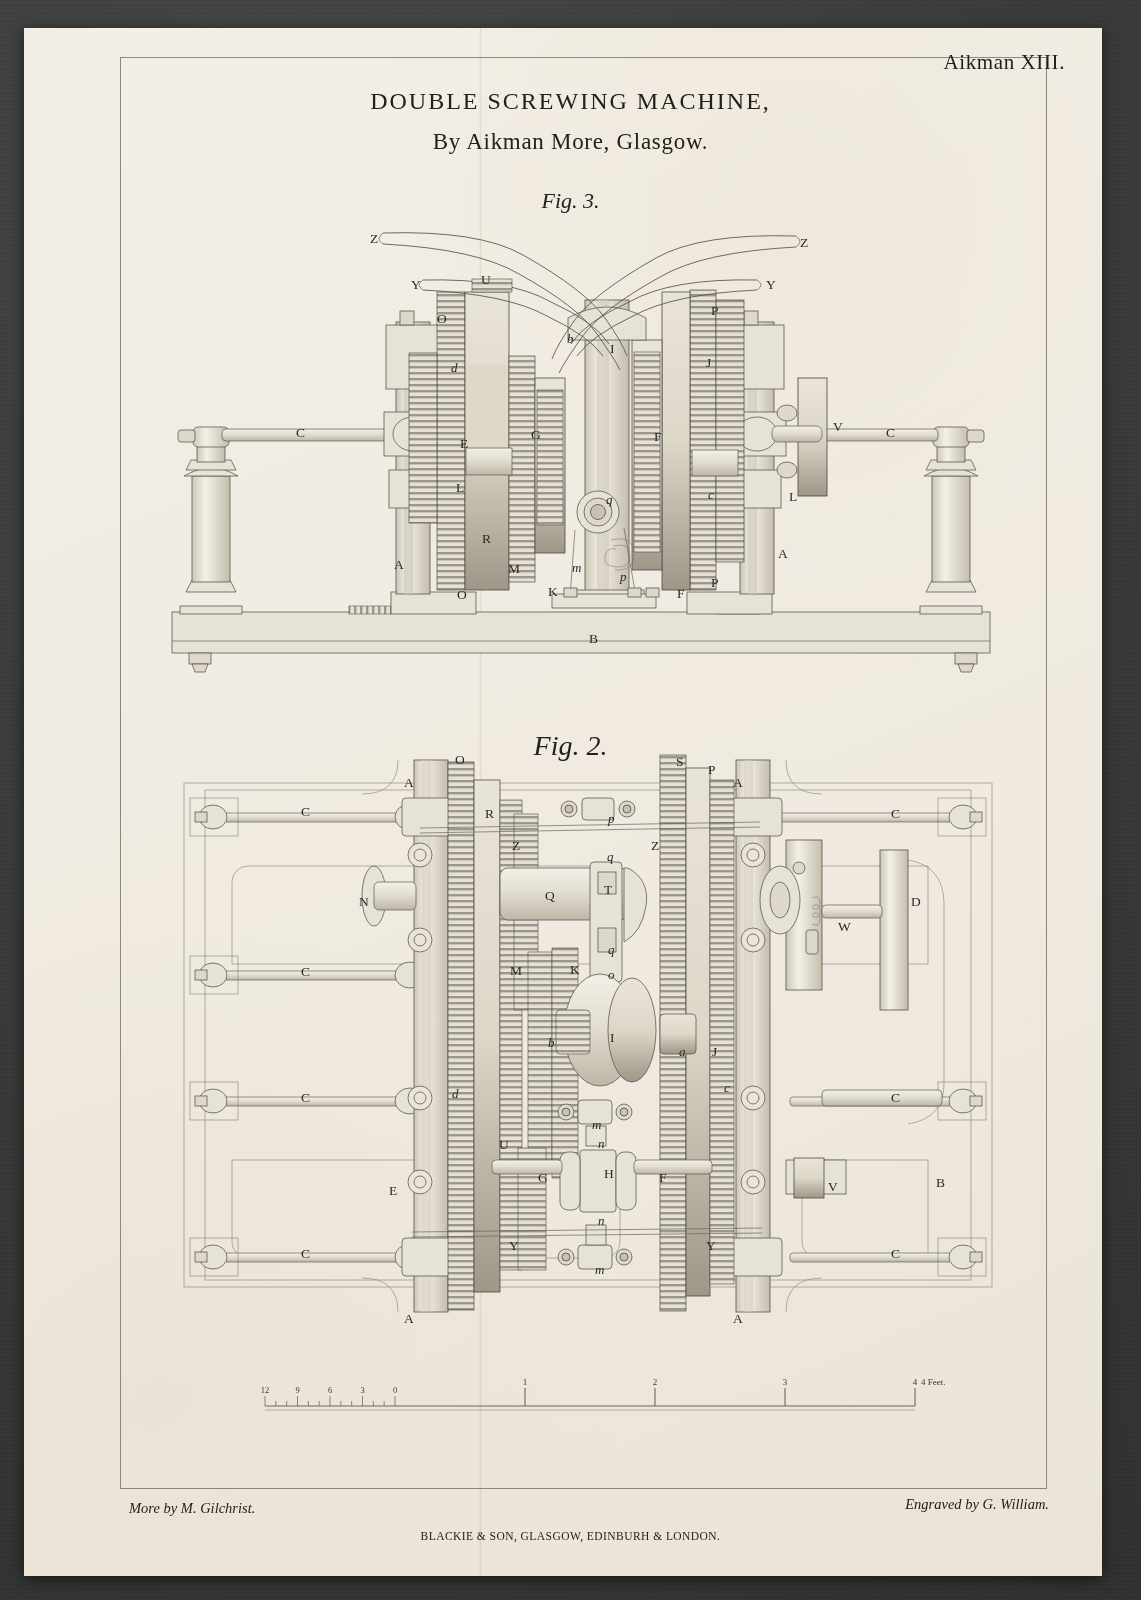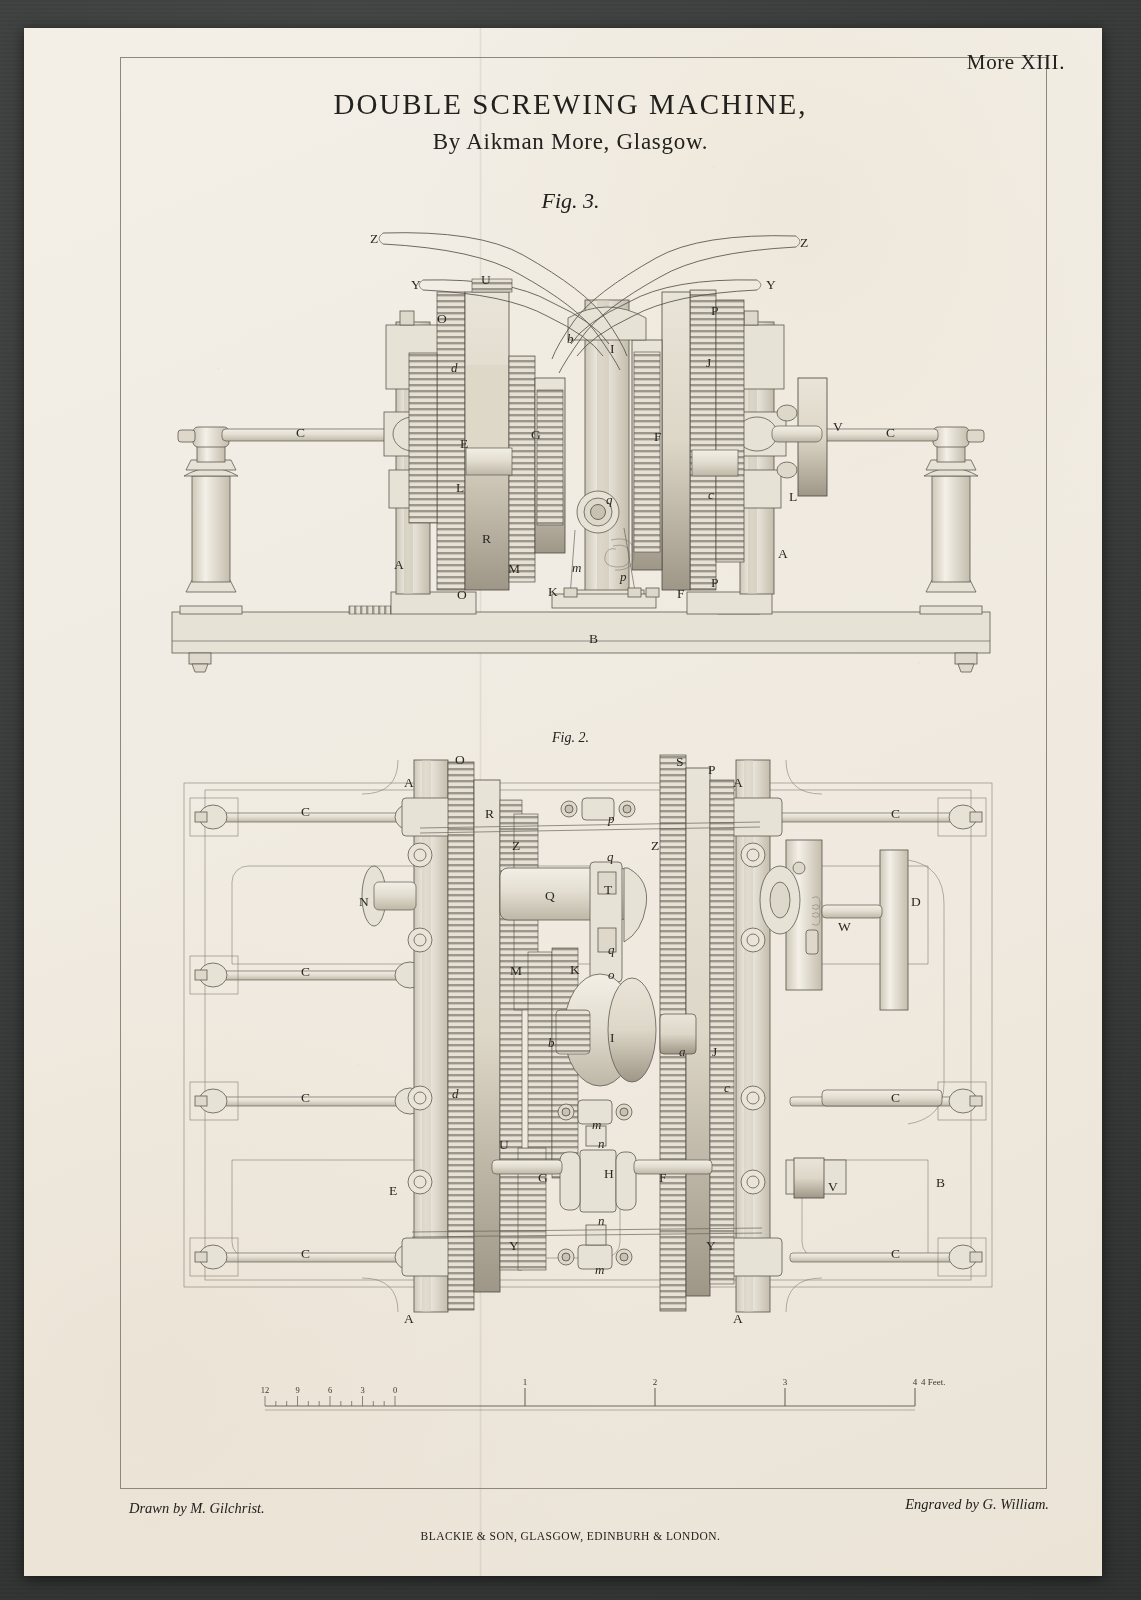"More XIII." div.t { text: More -> Aikman }
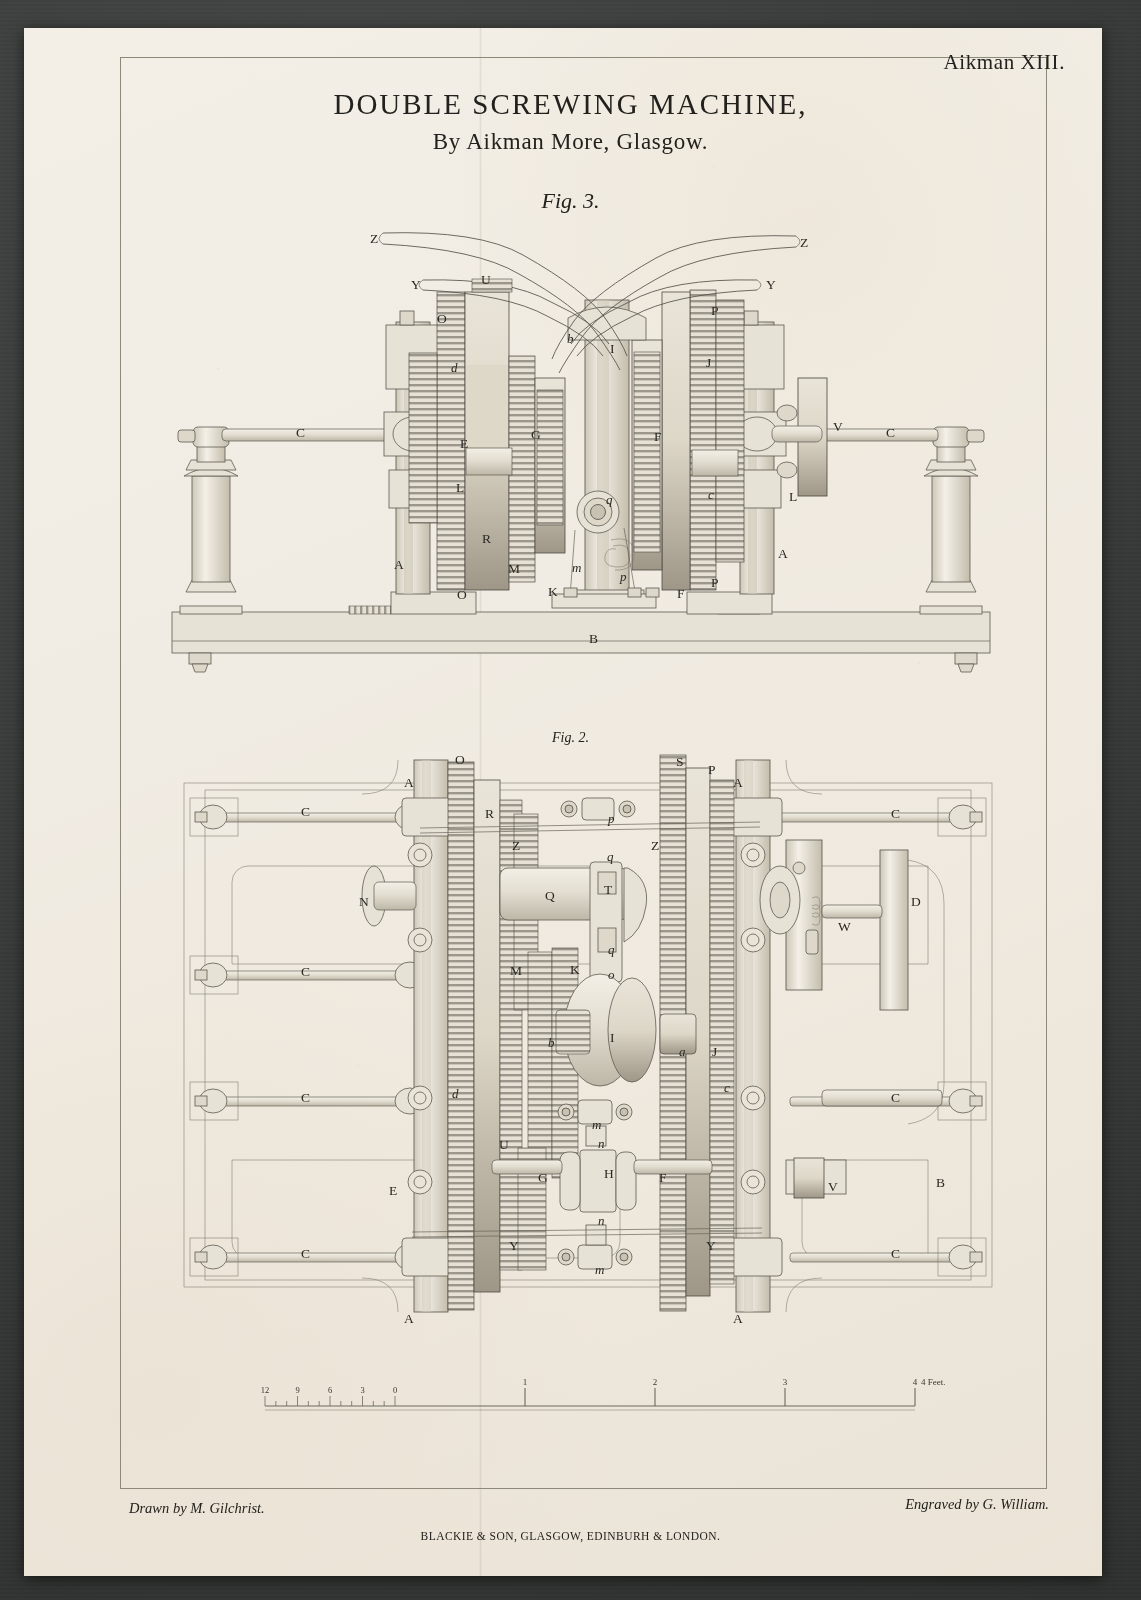"DOUBLE SCREWING MACHINE," #title1 { font-size: 29px -> 24px }
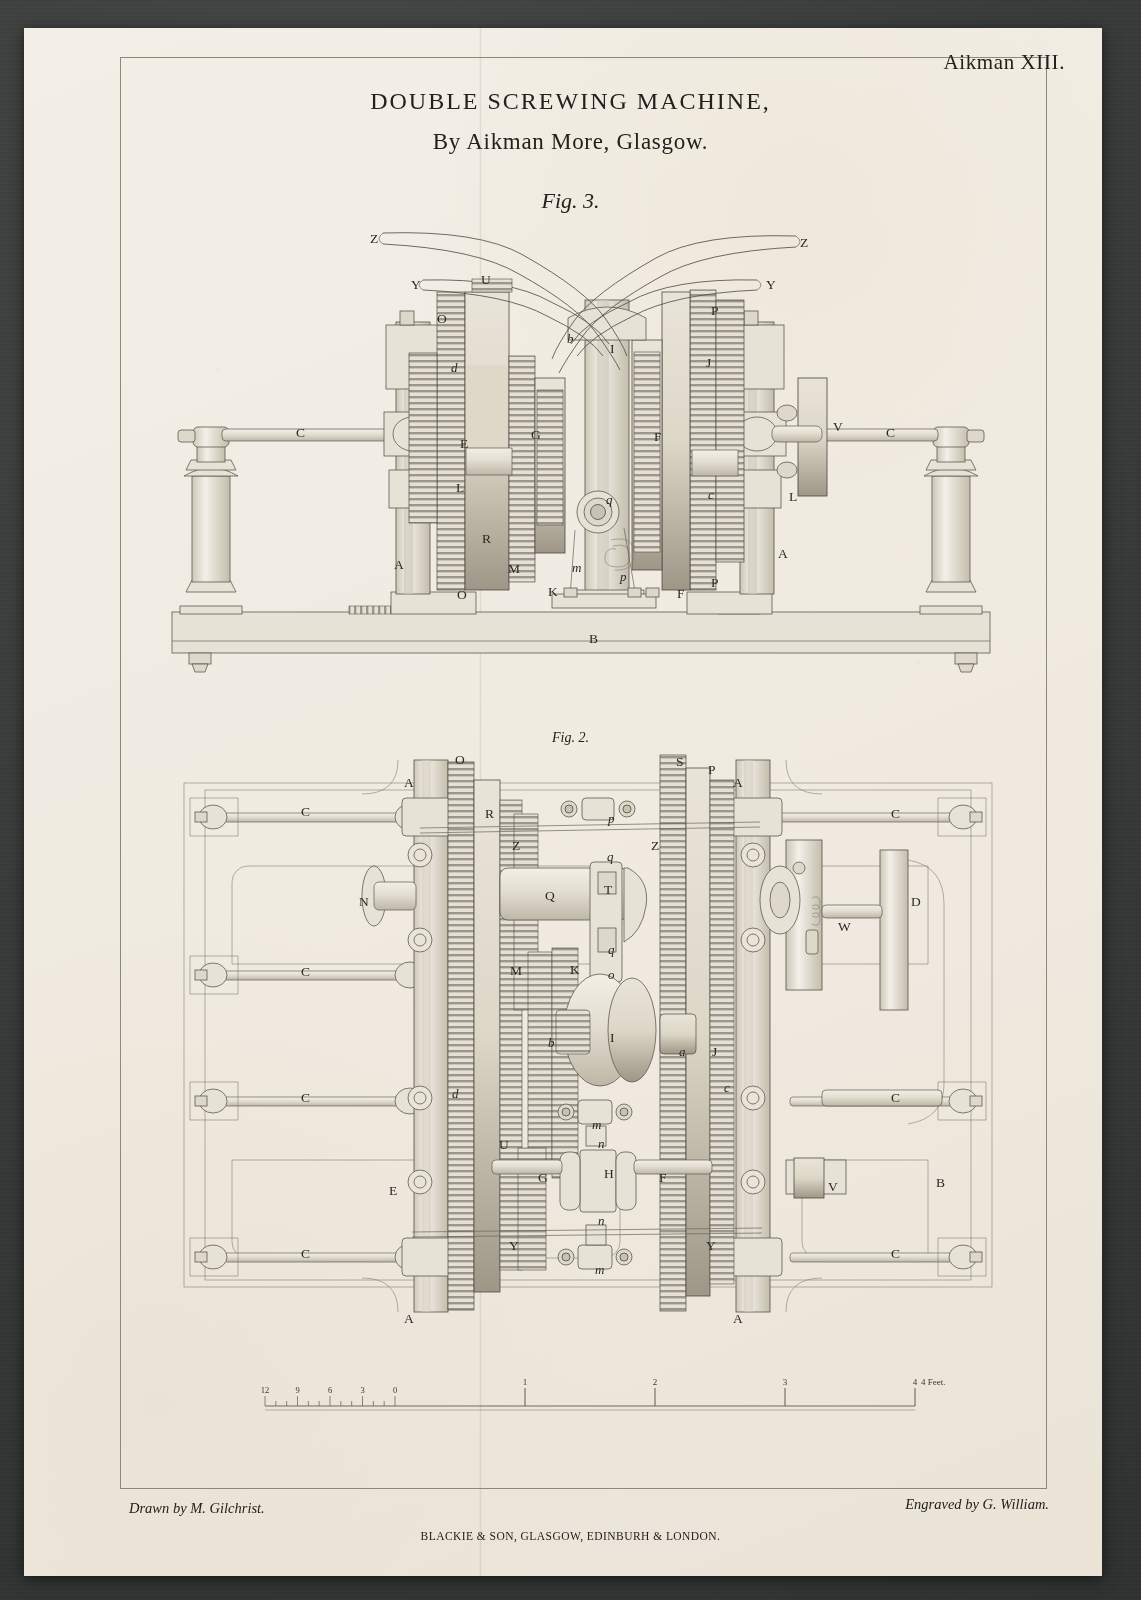"Fig. 2." #figlabel2 { font-size: 14px -> 28px }
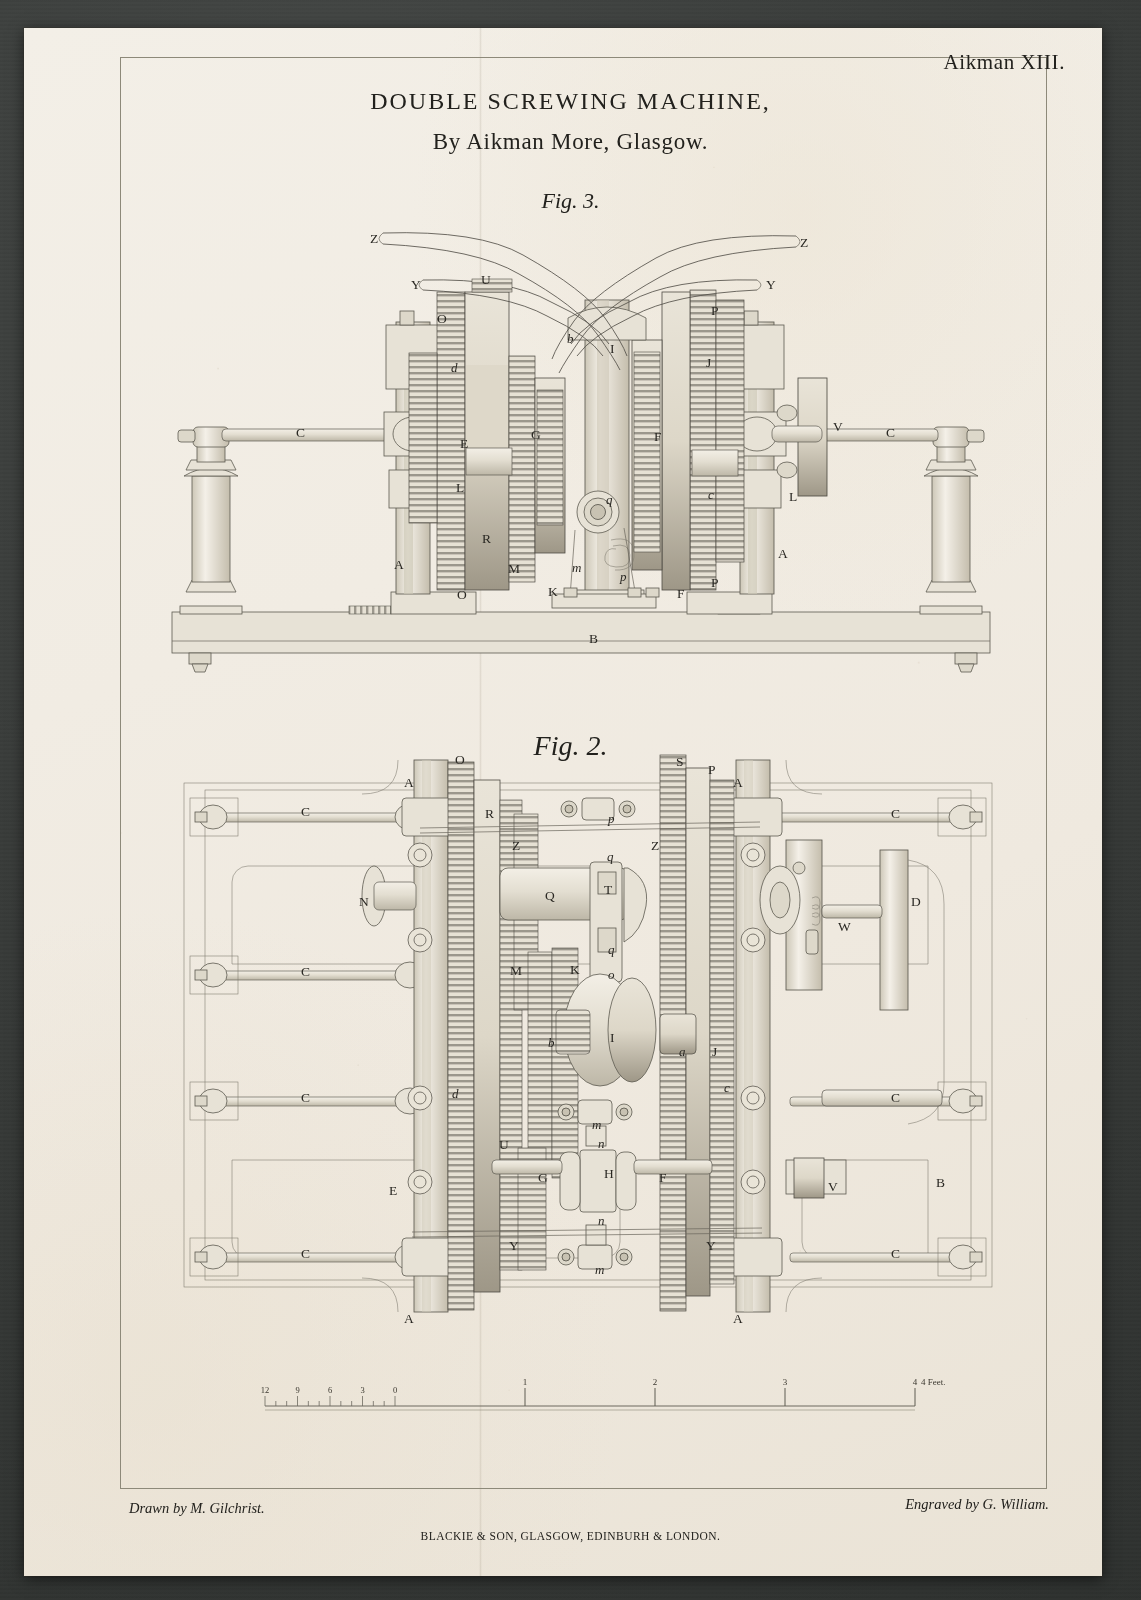"Drawn by M. Gilchrist." div.t { text: Drawn -> More }
